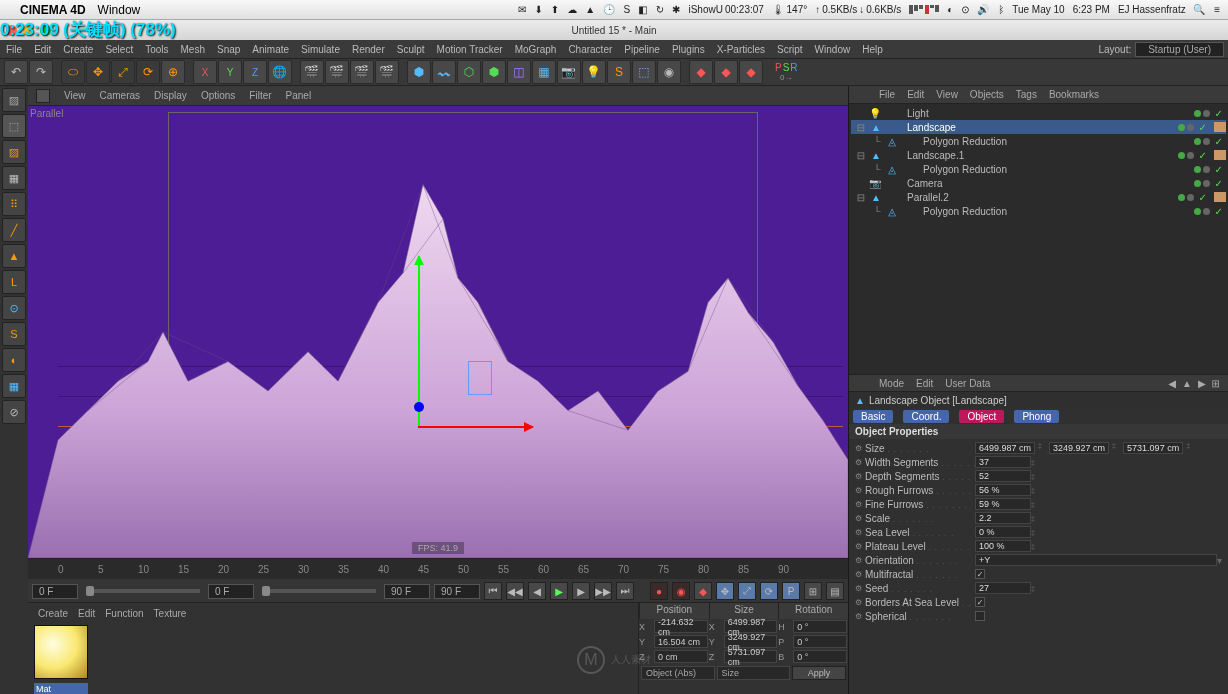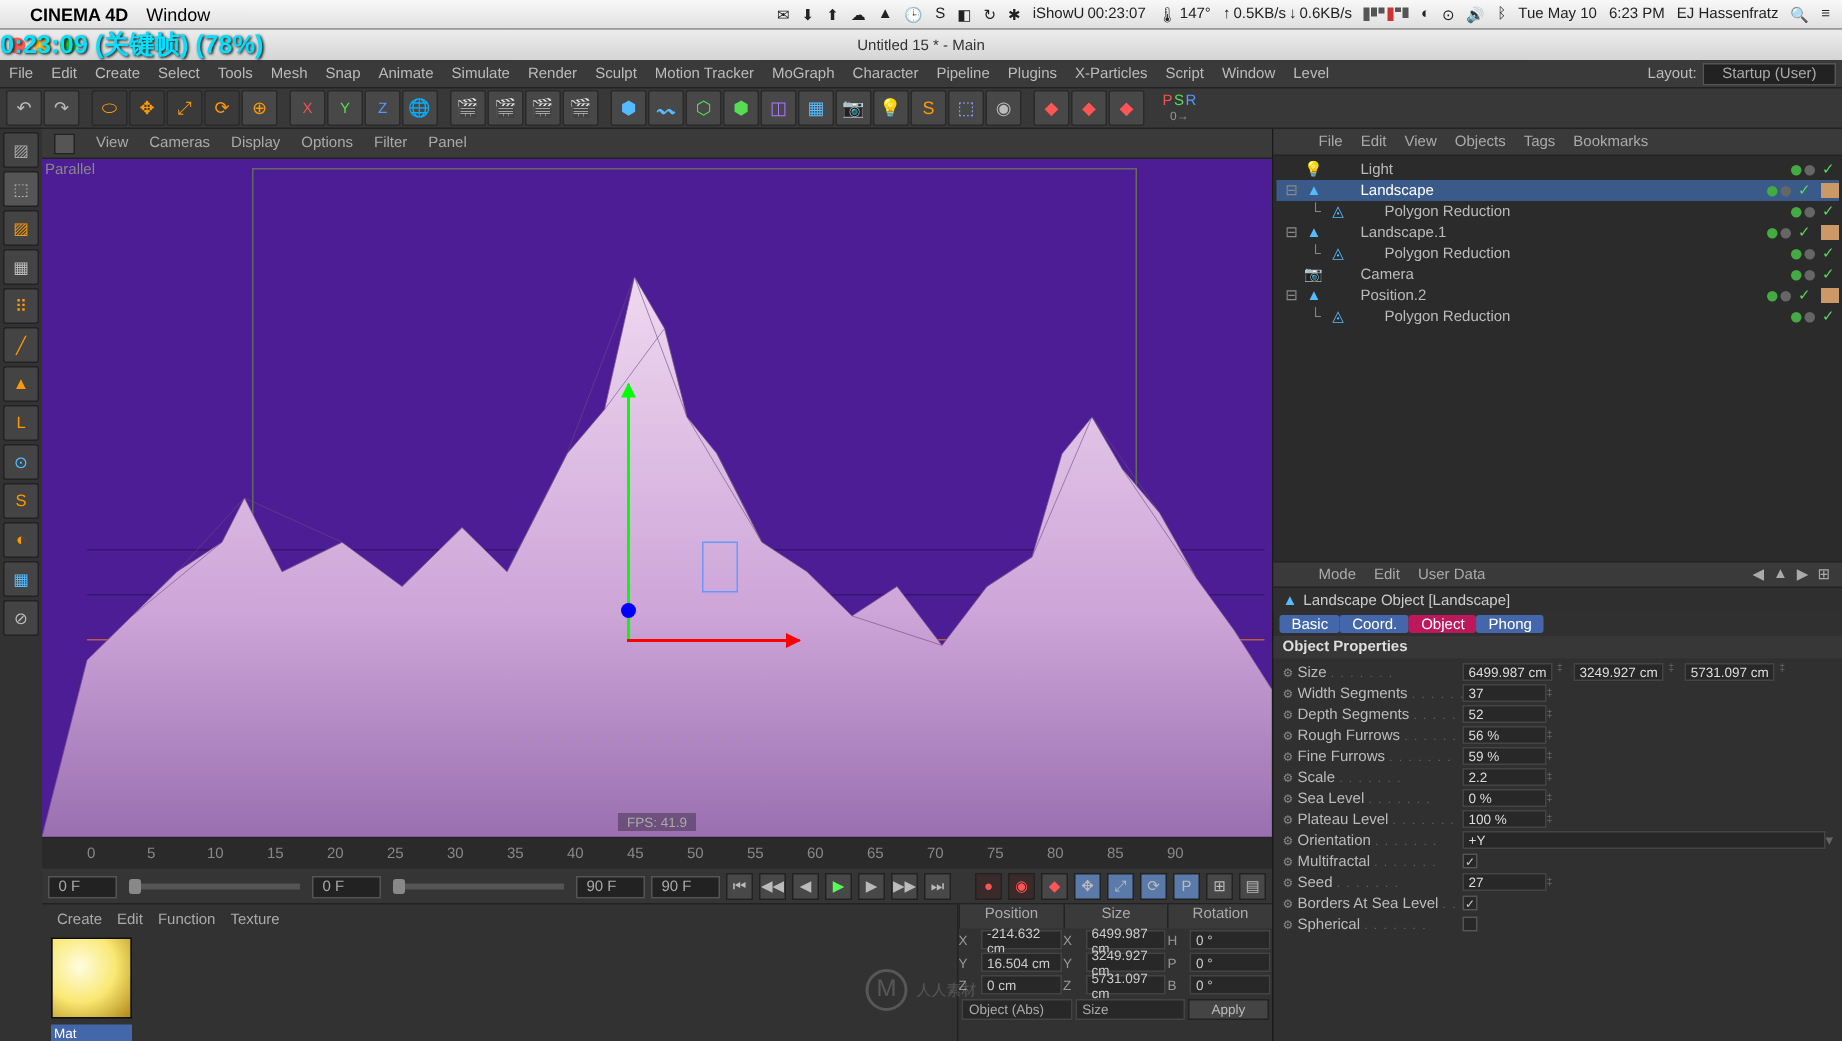"Level" span { text: Level -> Help }
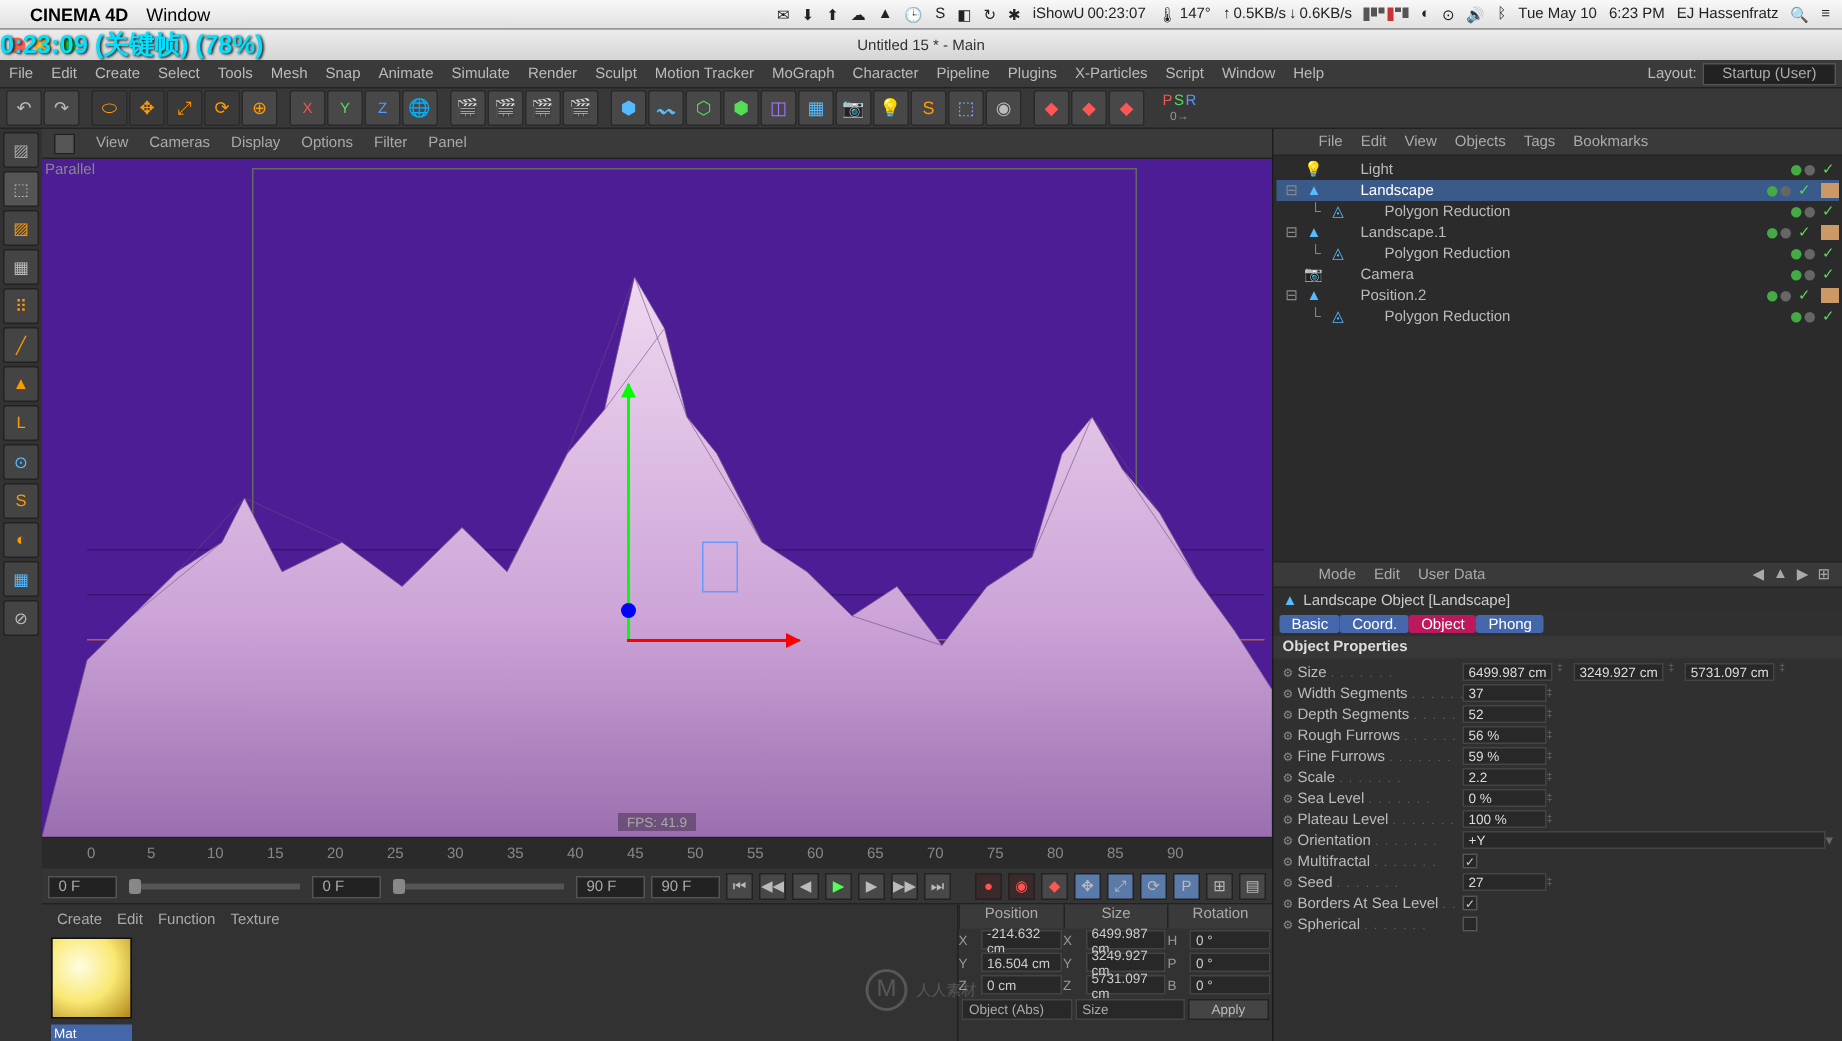"Position.2" span.om-label { text: Position.2 -> Parallel.2 }
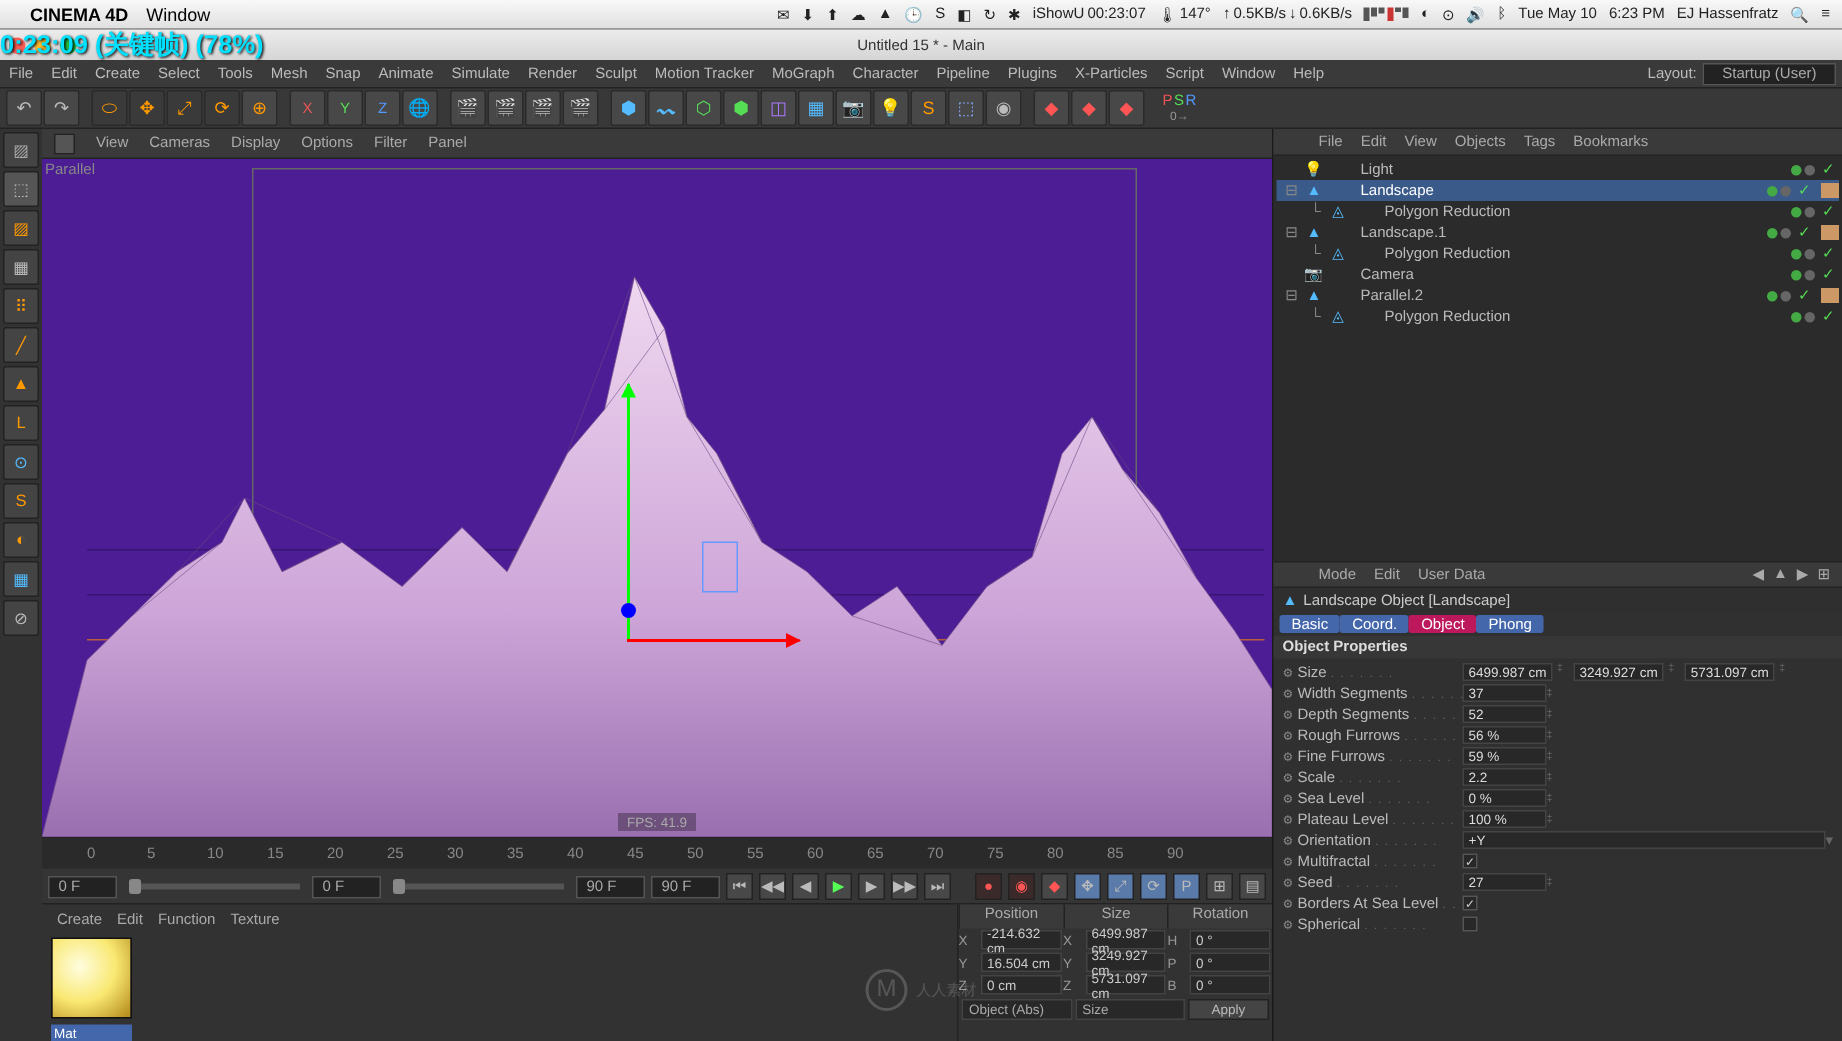"Basic" .am-tabs { align-items: none -> center; gap: 0 -> 10px }
